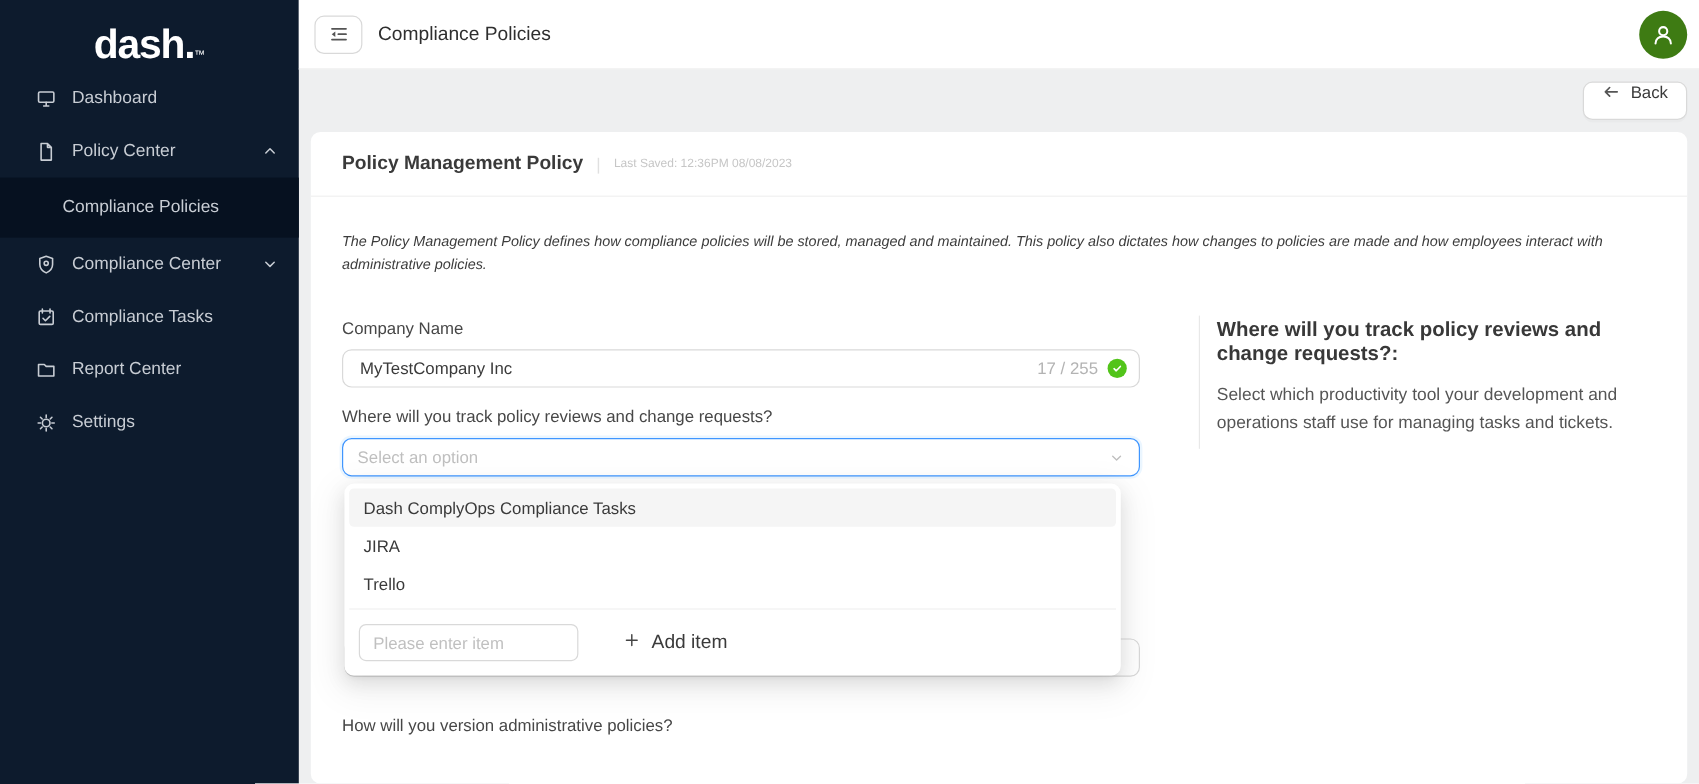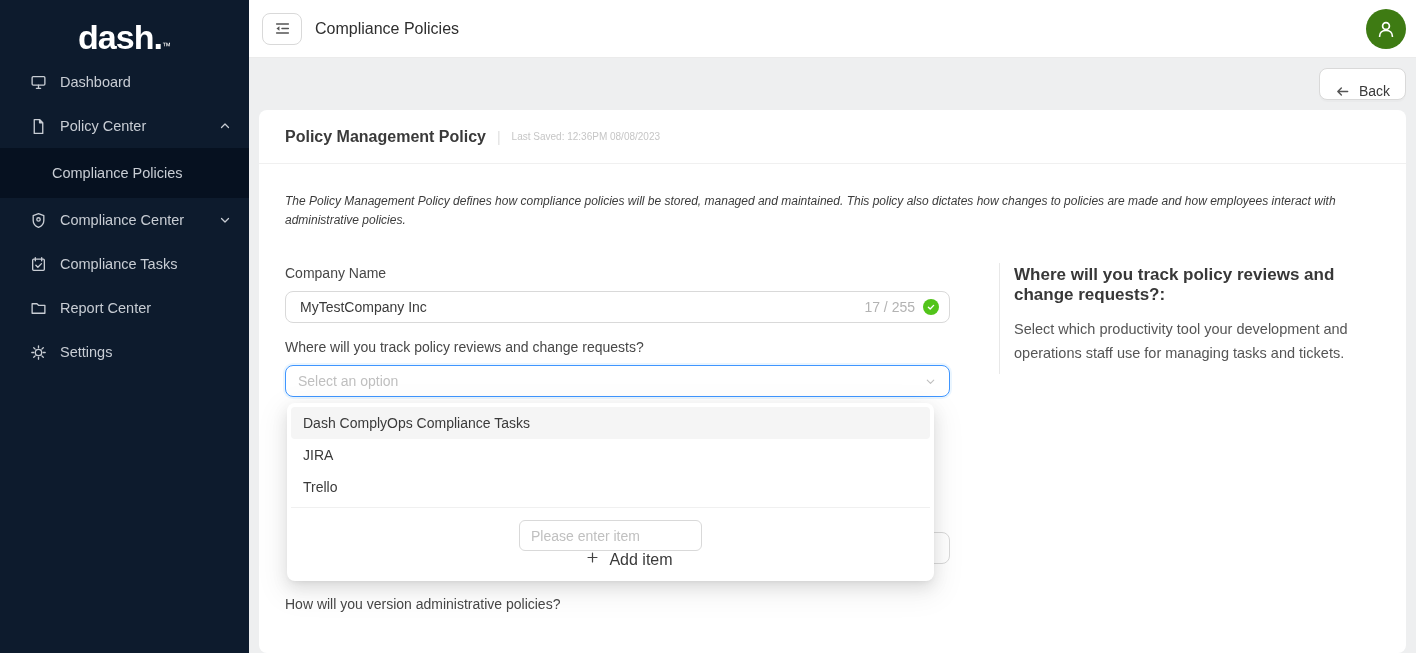"Back" .back-btn { align-items: flex-end -> flex-start }
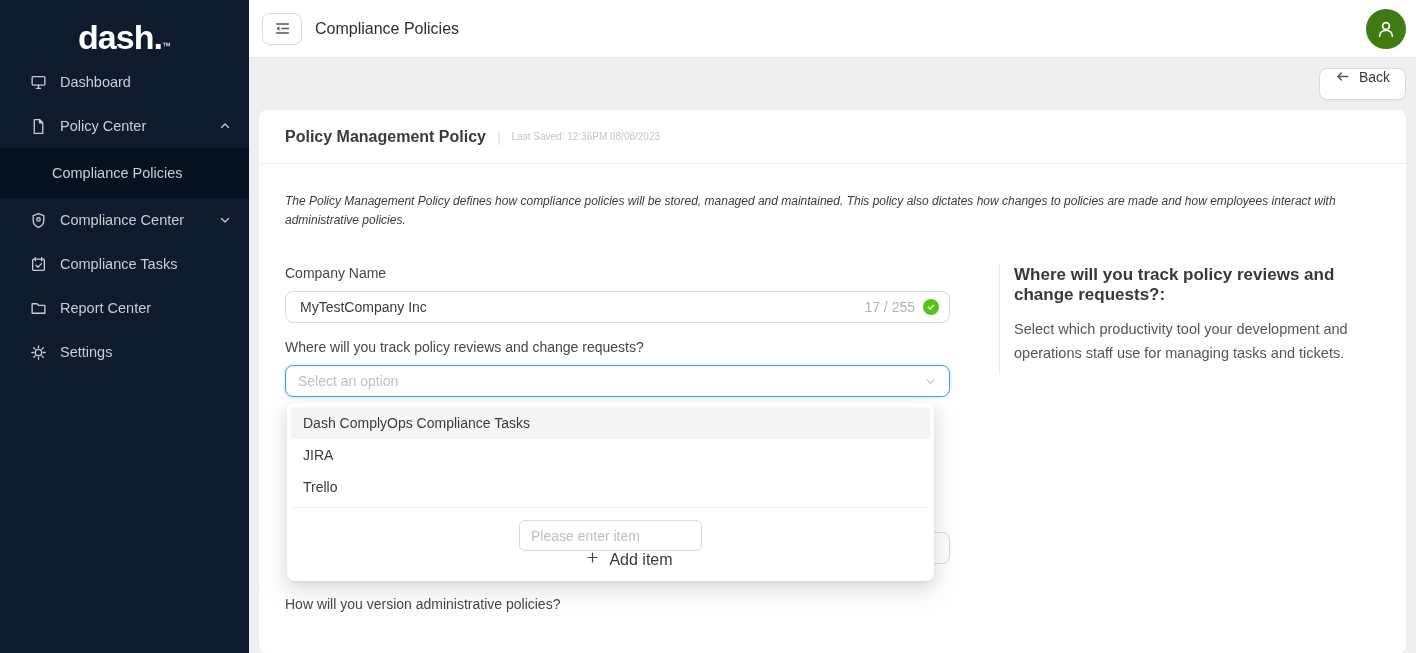"Please enter item" .dropdown-footer { flex-direction: column -> none }
